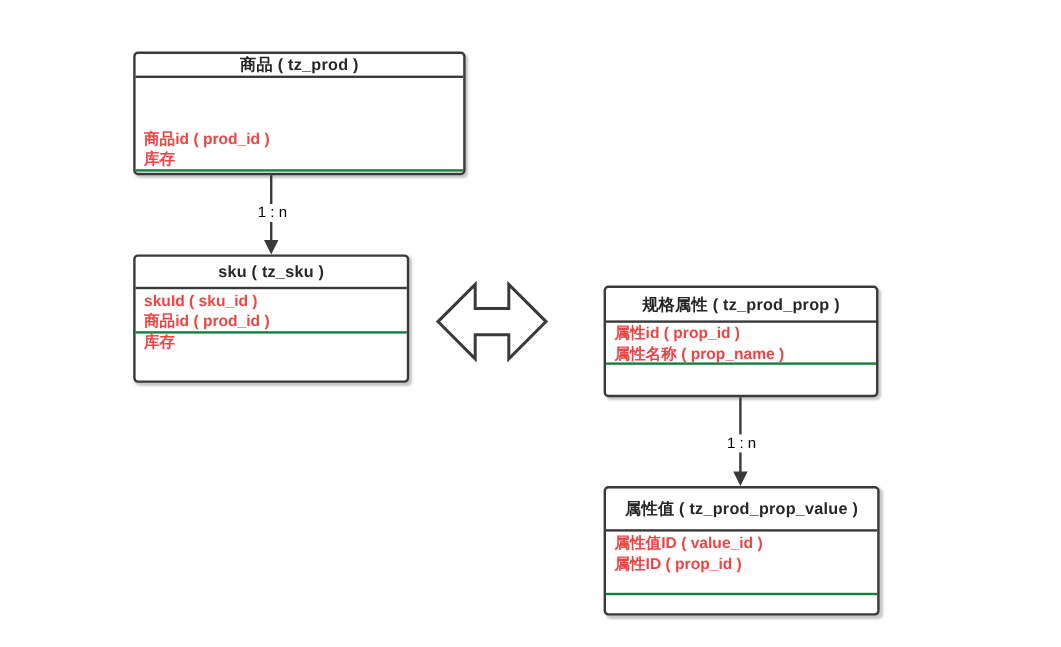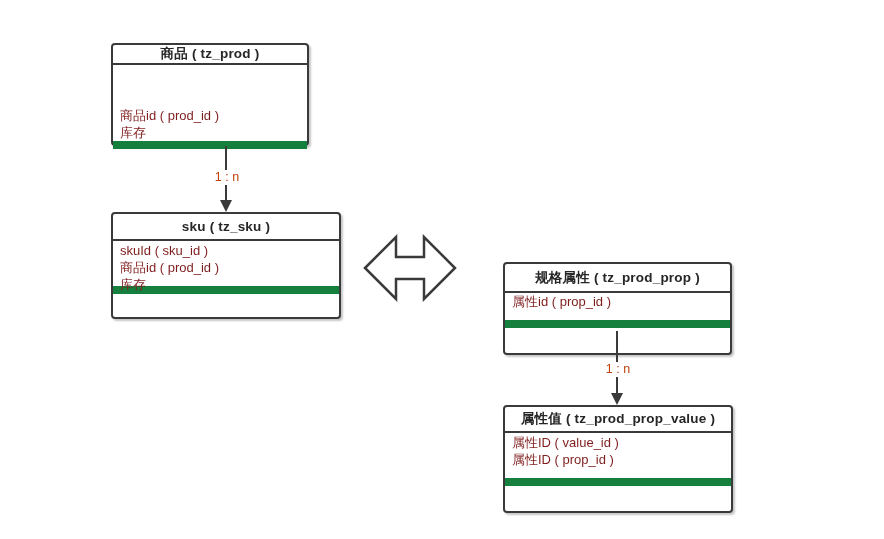"商品 ( tz_prod )" div.entity { width: 198px -> 277px }
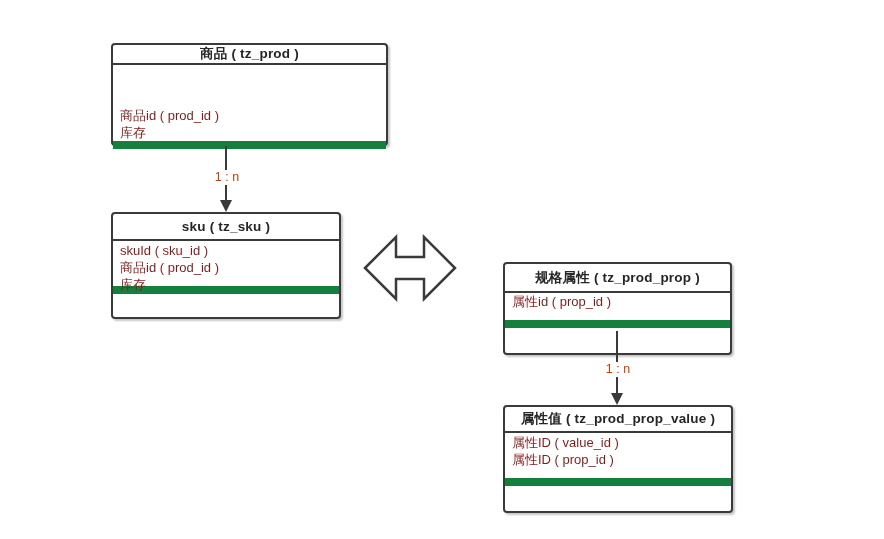"商品id ( prod_id )" .entity-fields { border-bottom: 8px solid #15803d -> 2px solid #15803d; color: #7f1d1d -> #ef4444; font-weight: none -> bold }
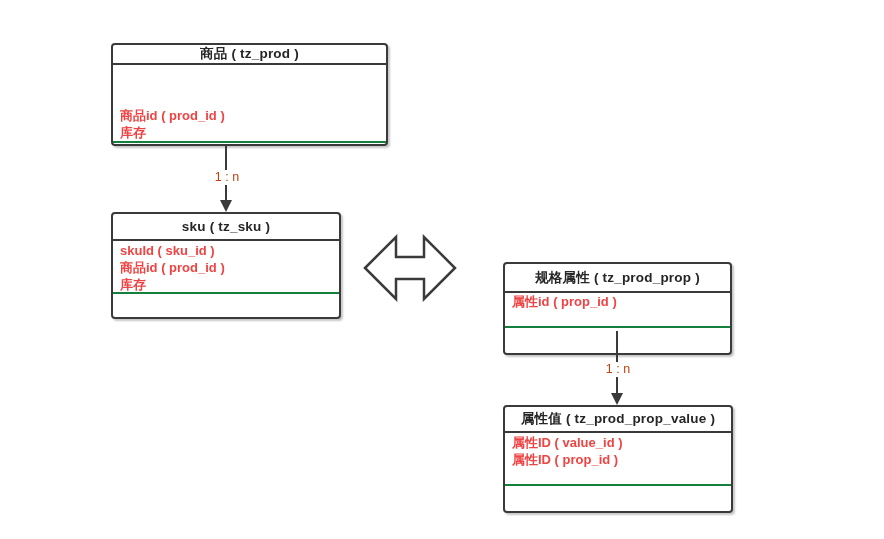"1 : n" .conn-label { color: #c2410c -> #000000 }
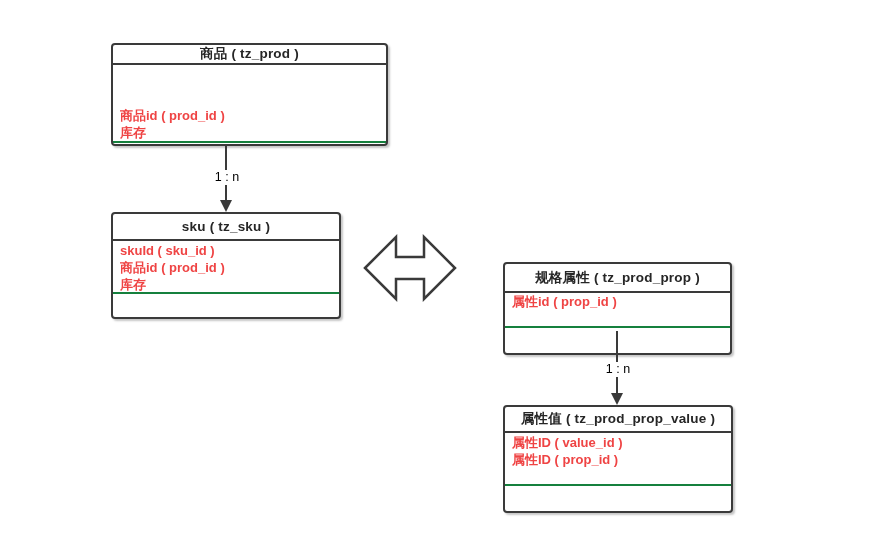"skuId ( sku_id )" div.entity-fields { height: 53px -> 37px }
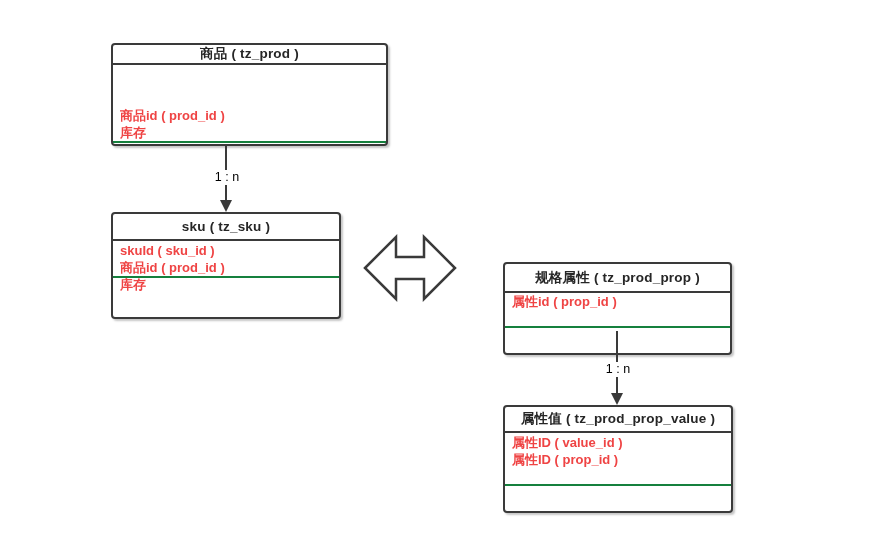"规格属性 ( tz_prod_prop )" div.entity { margin-top: 24px -> none }
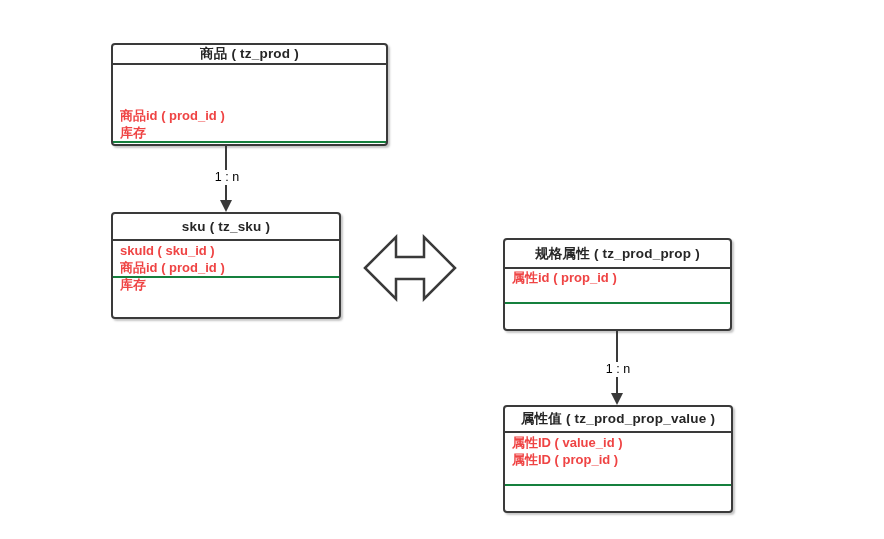"属性名称 ( prop_name )" div.field-row { html: none -> <div>属性名称 ( prop_name )</div> }
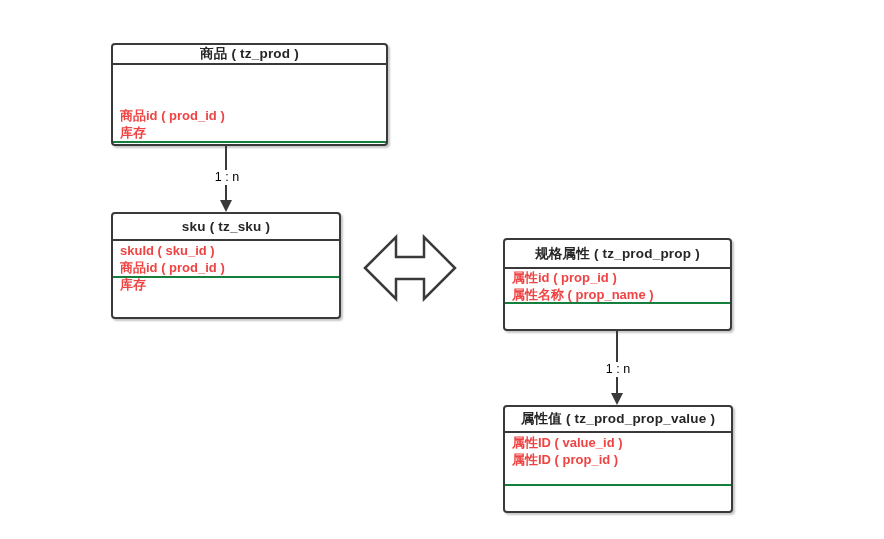"属性值 ( tz_prod_prop_value )" div.entity-title { height: 26px -> 36px }
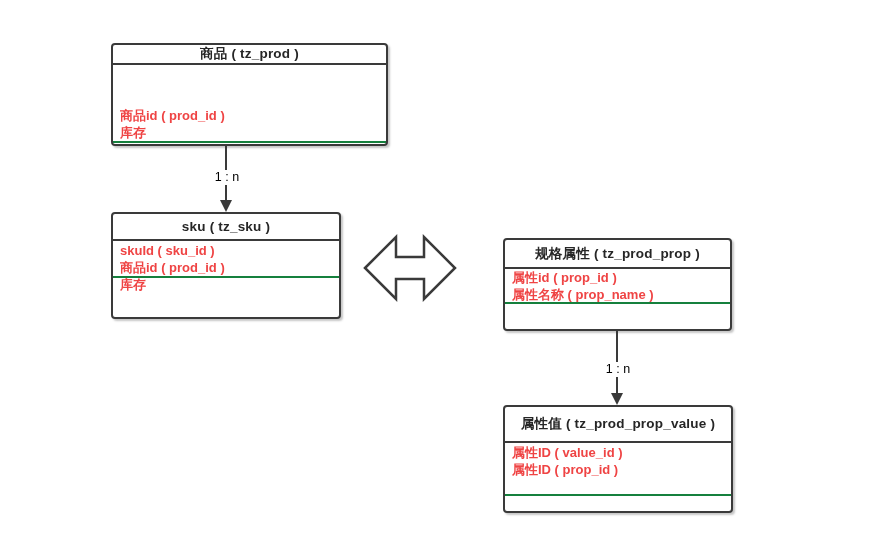"属性ID ( value_id )" div.field-row { text: ID -> 值ID }
